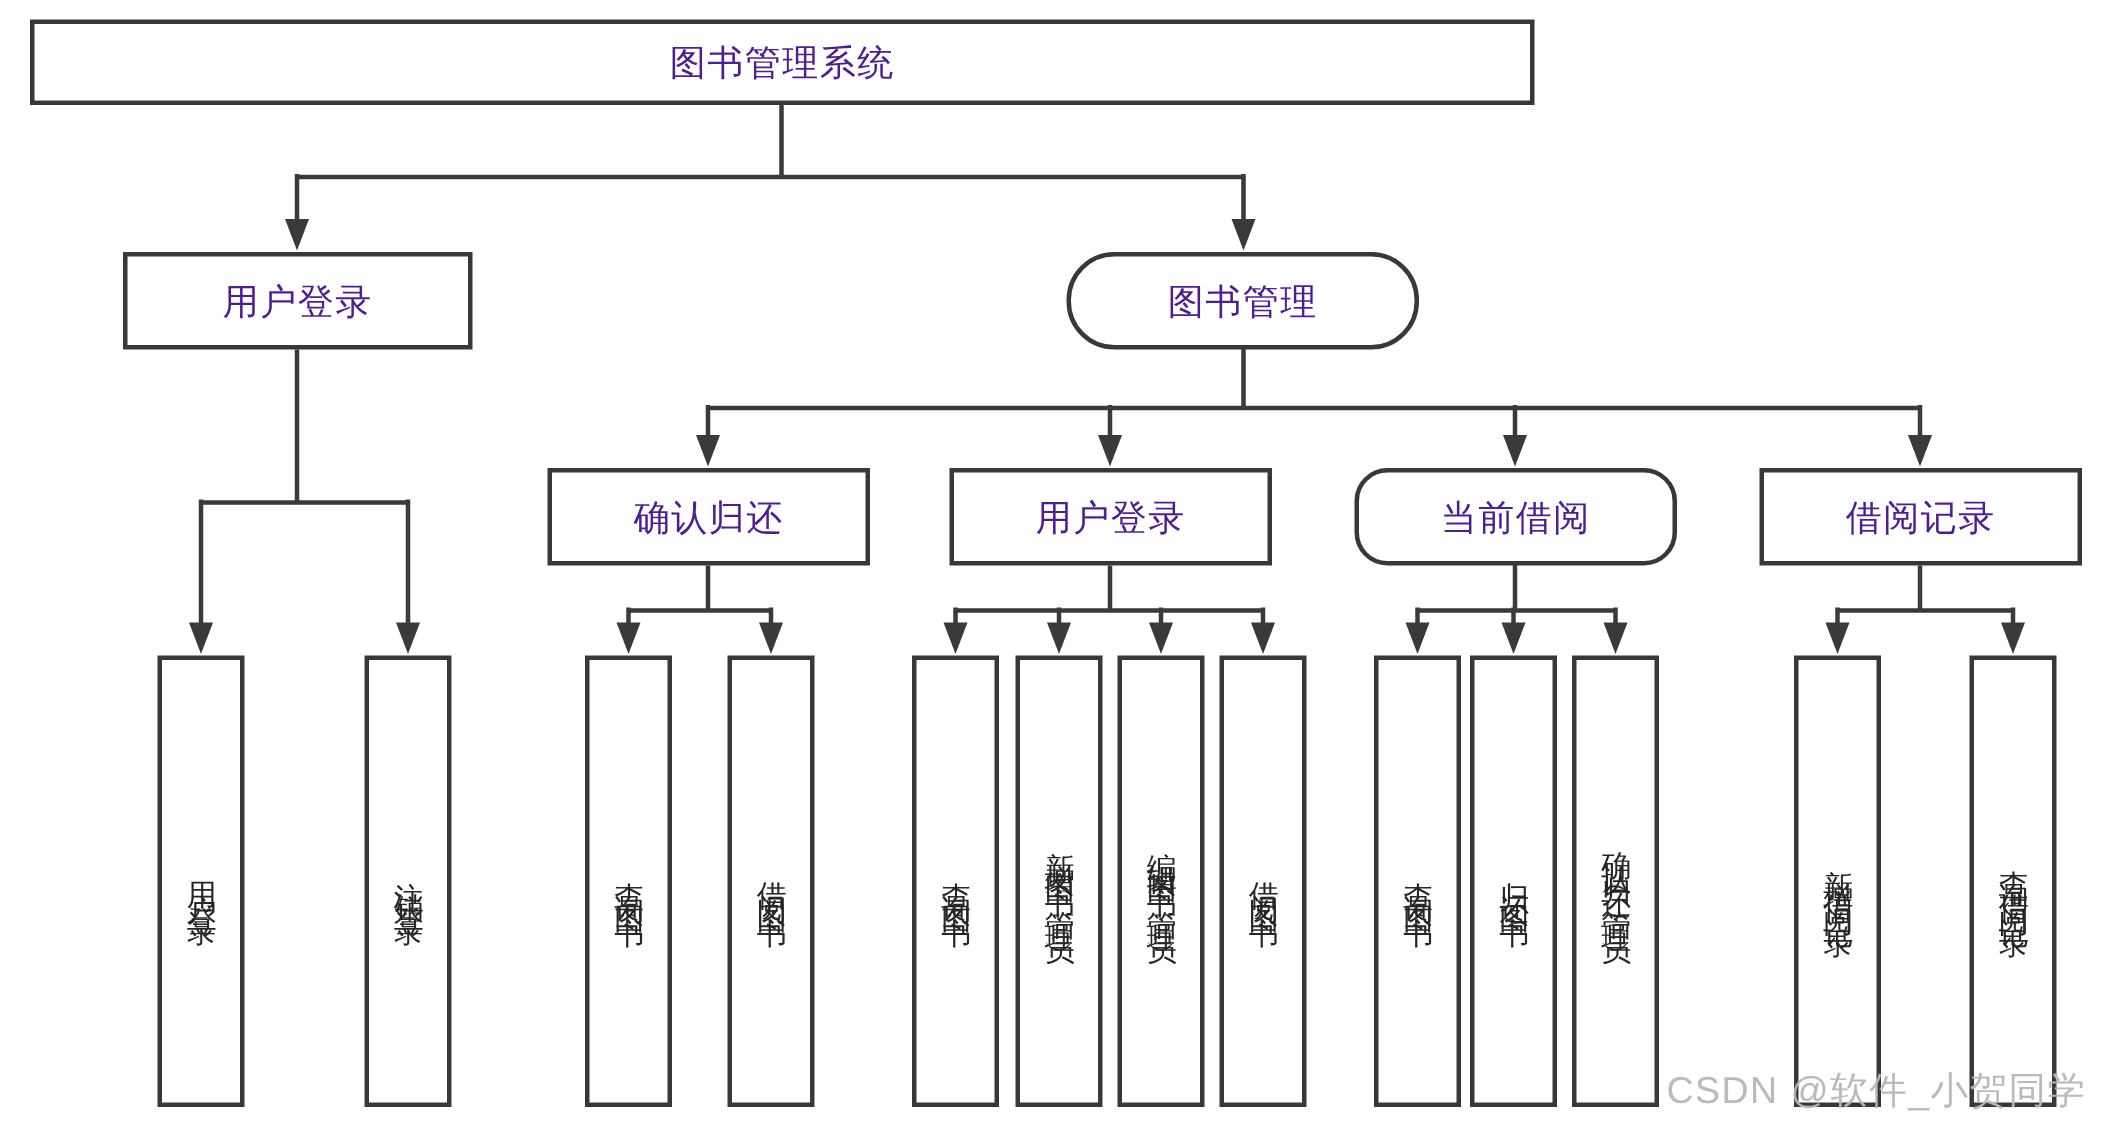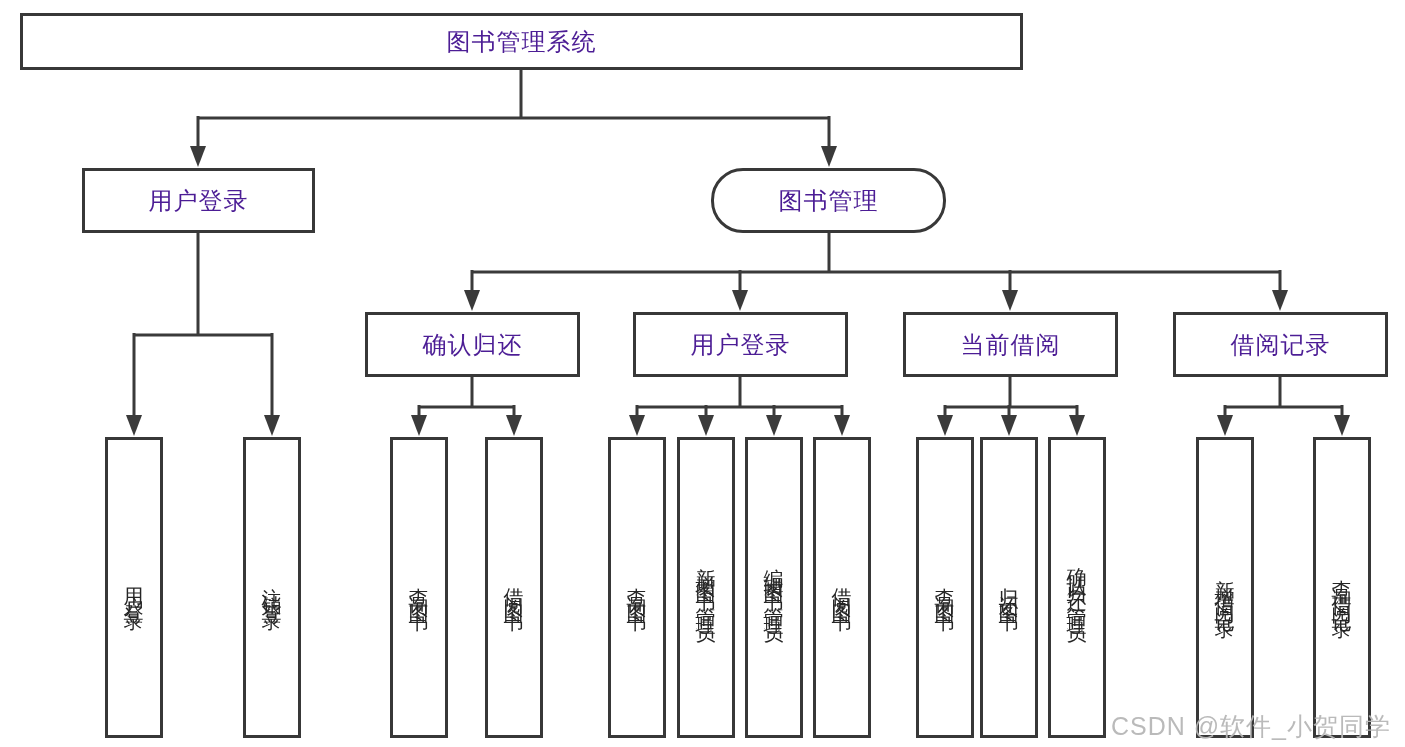"当前借阅" #l3-current { border-radius: none -> 22px }
